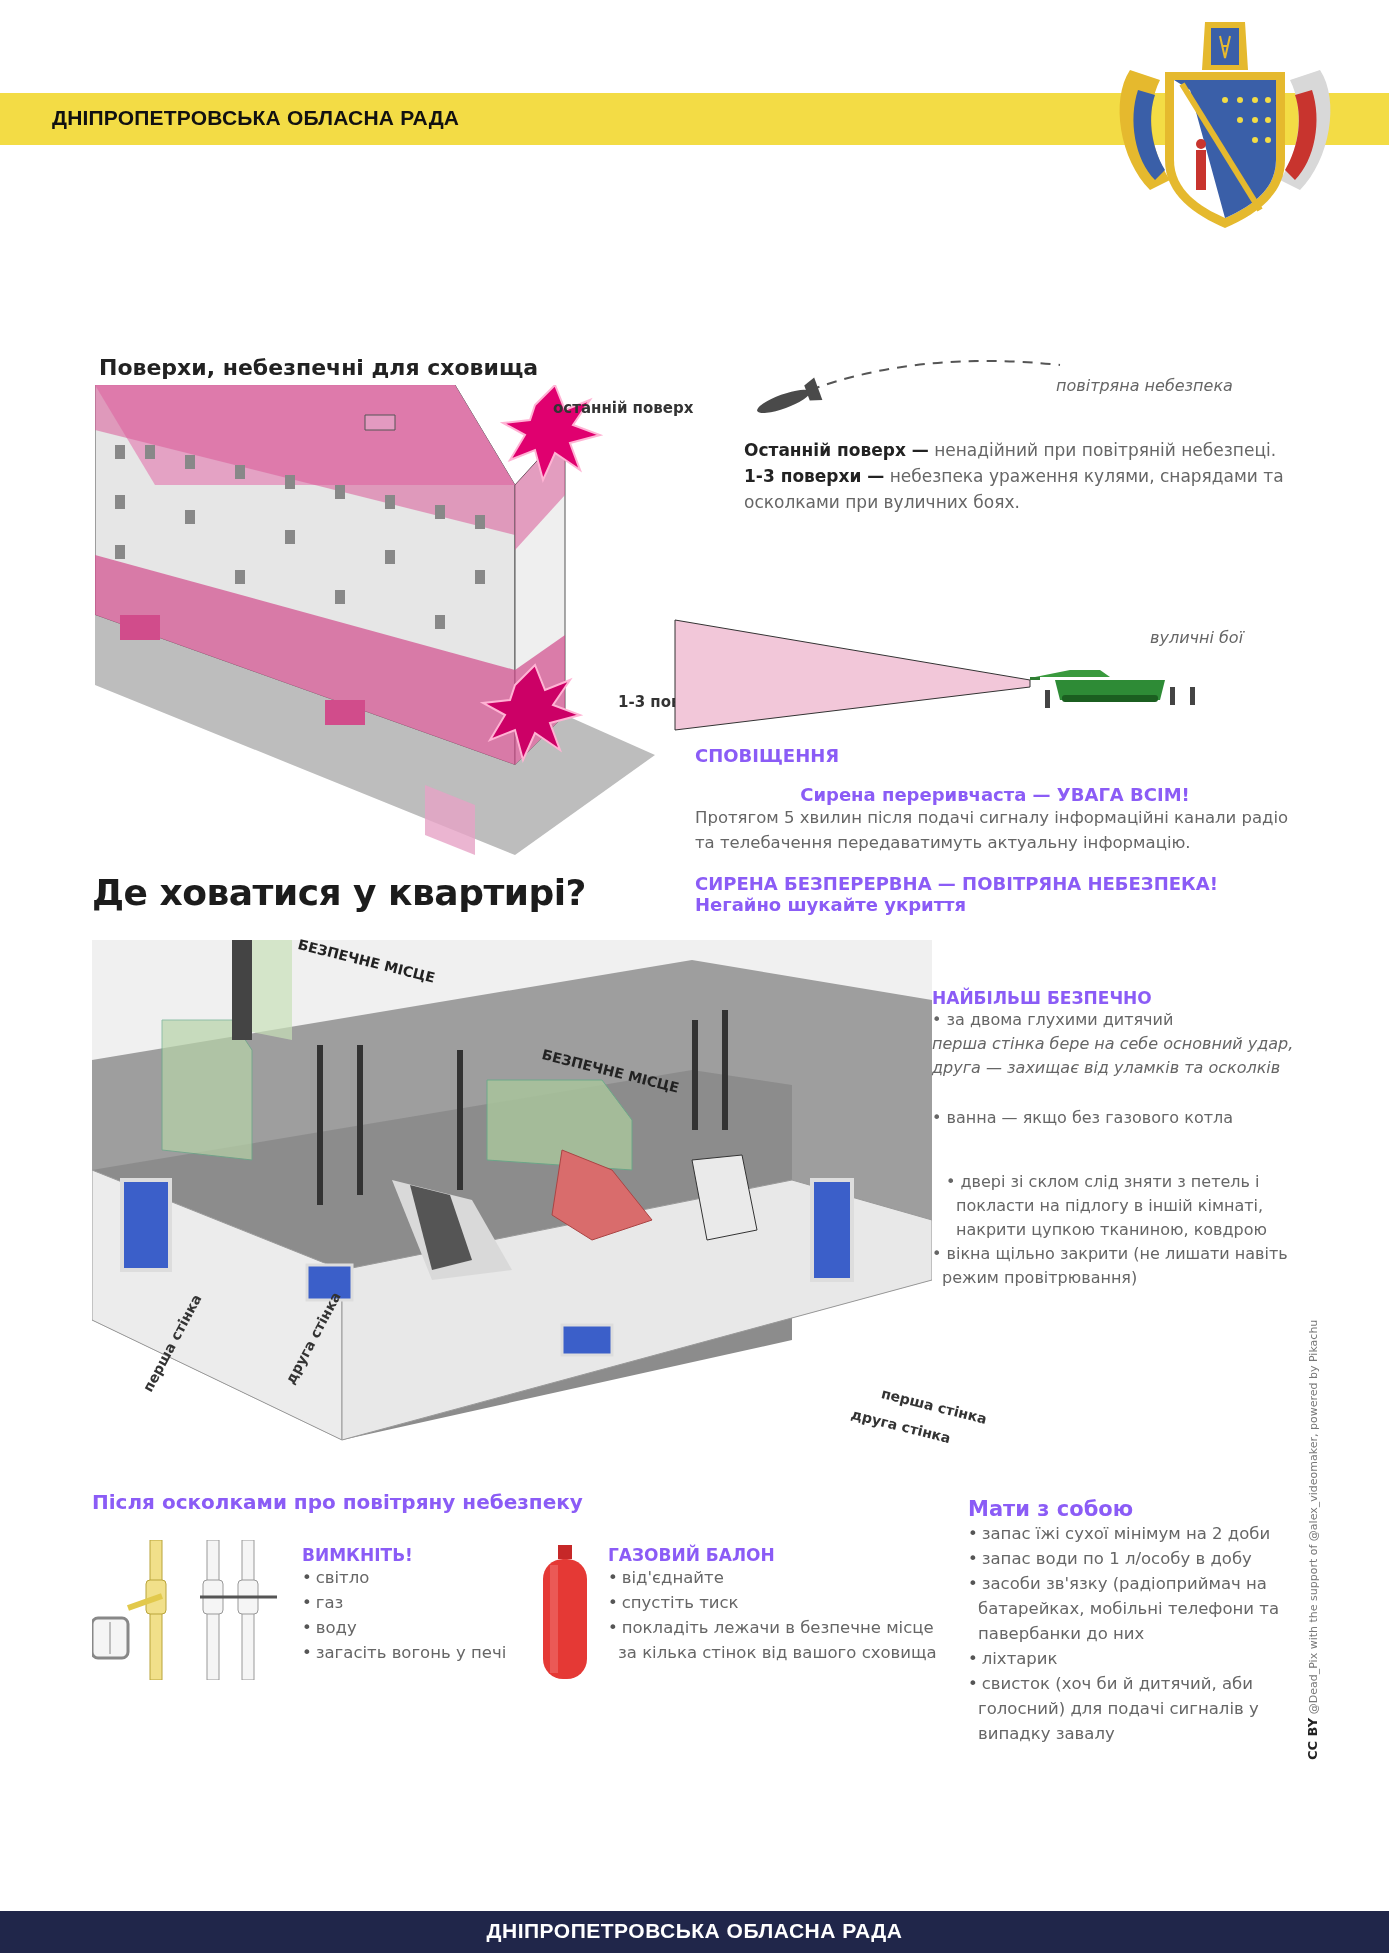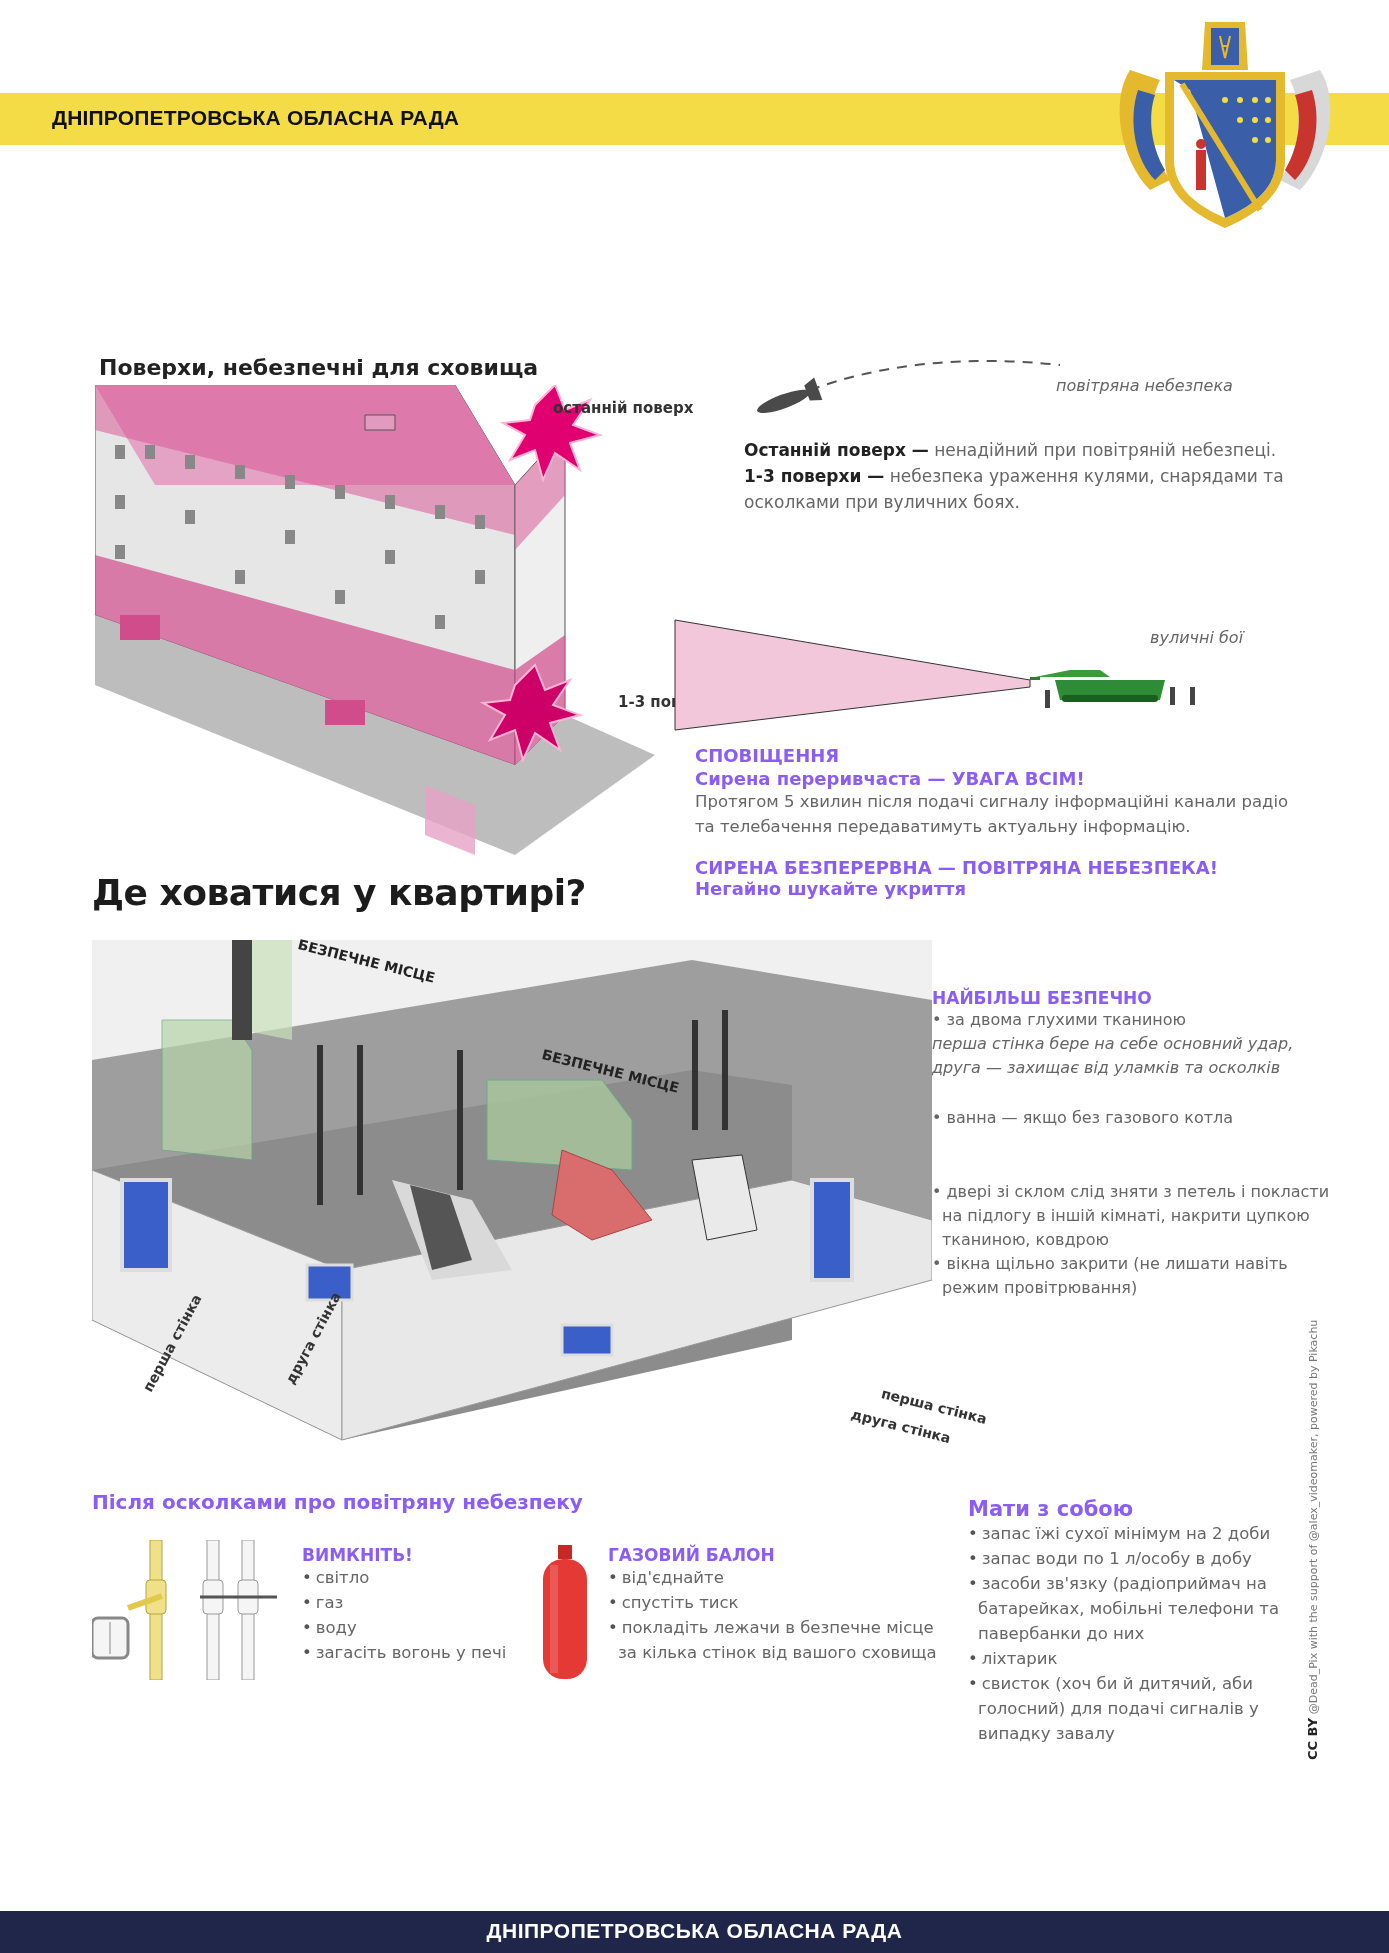"Сирена переривчаста — УВАГА ВСІМ!" div.sub-h { margin-top: 2px -> 18px; text-align: none -> center }
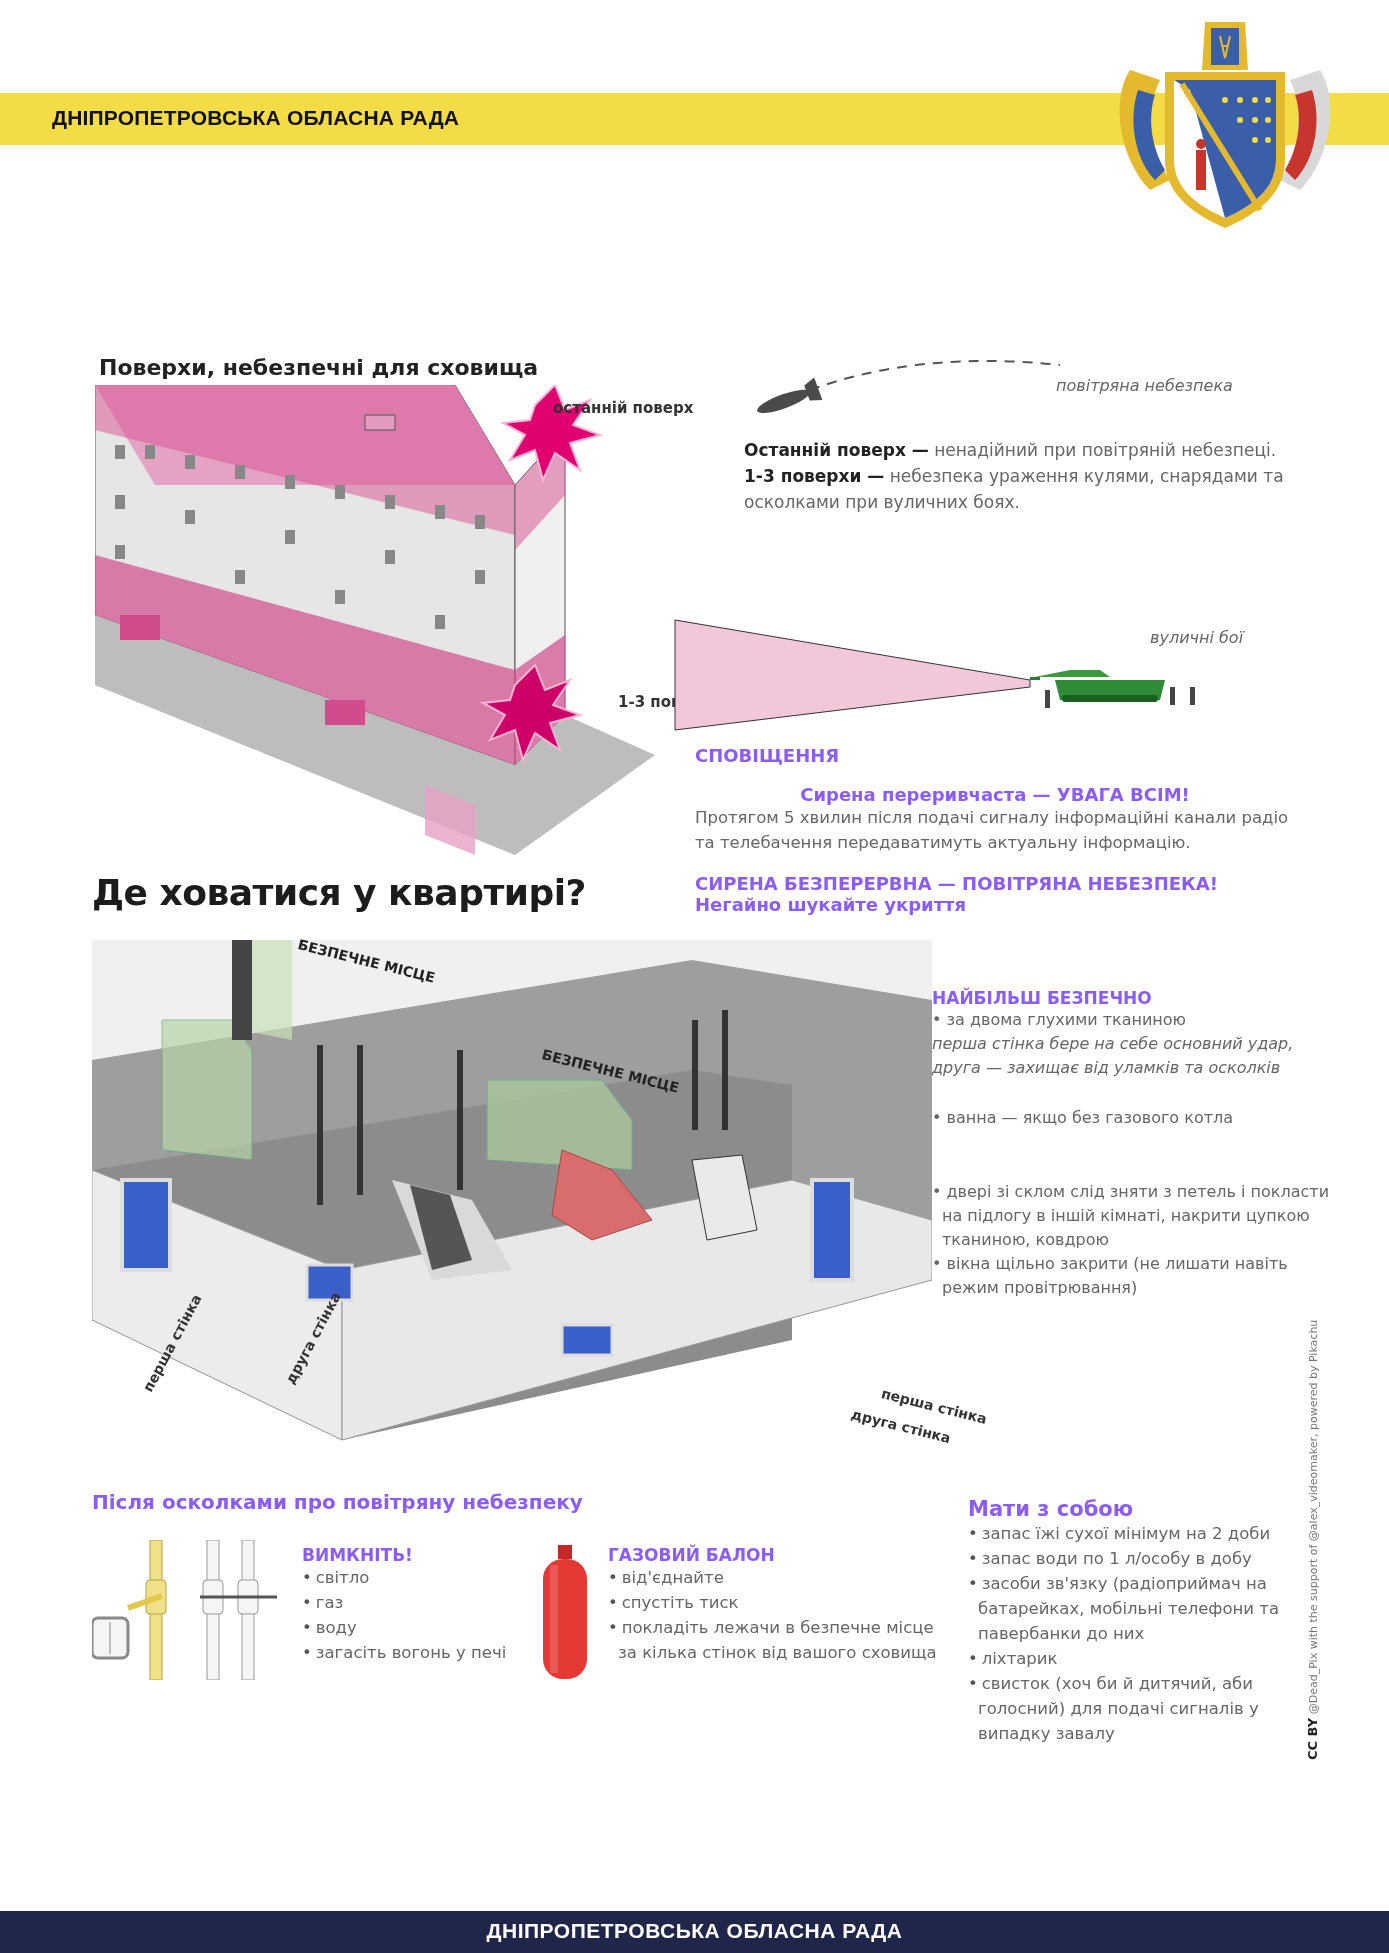"за двома глухими тканиною" span { text: тканиною -> дитячий }
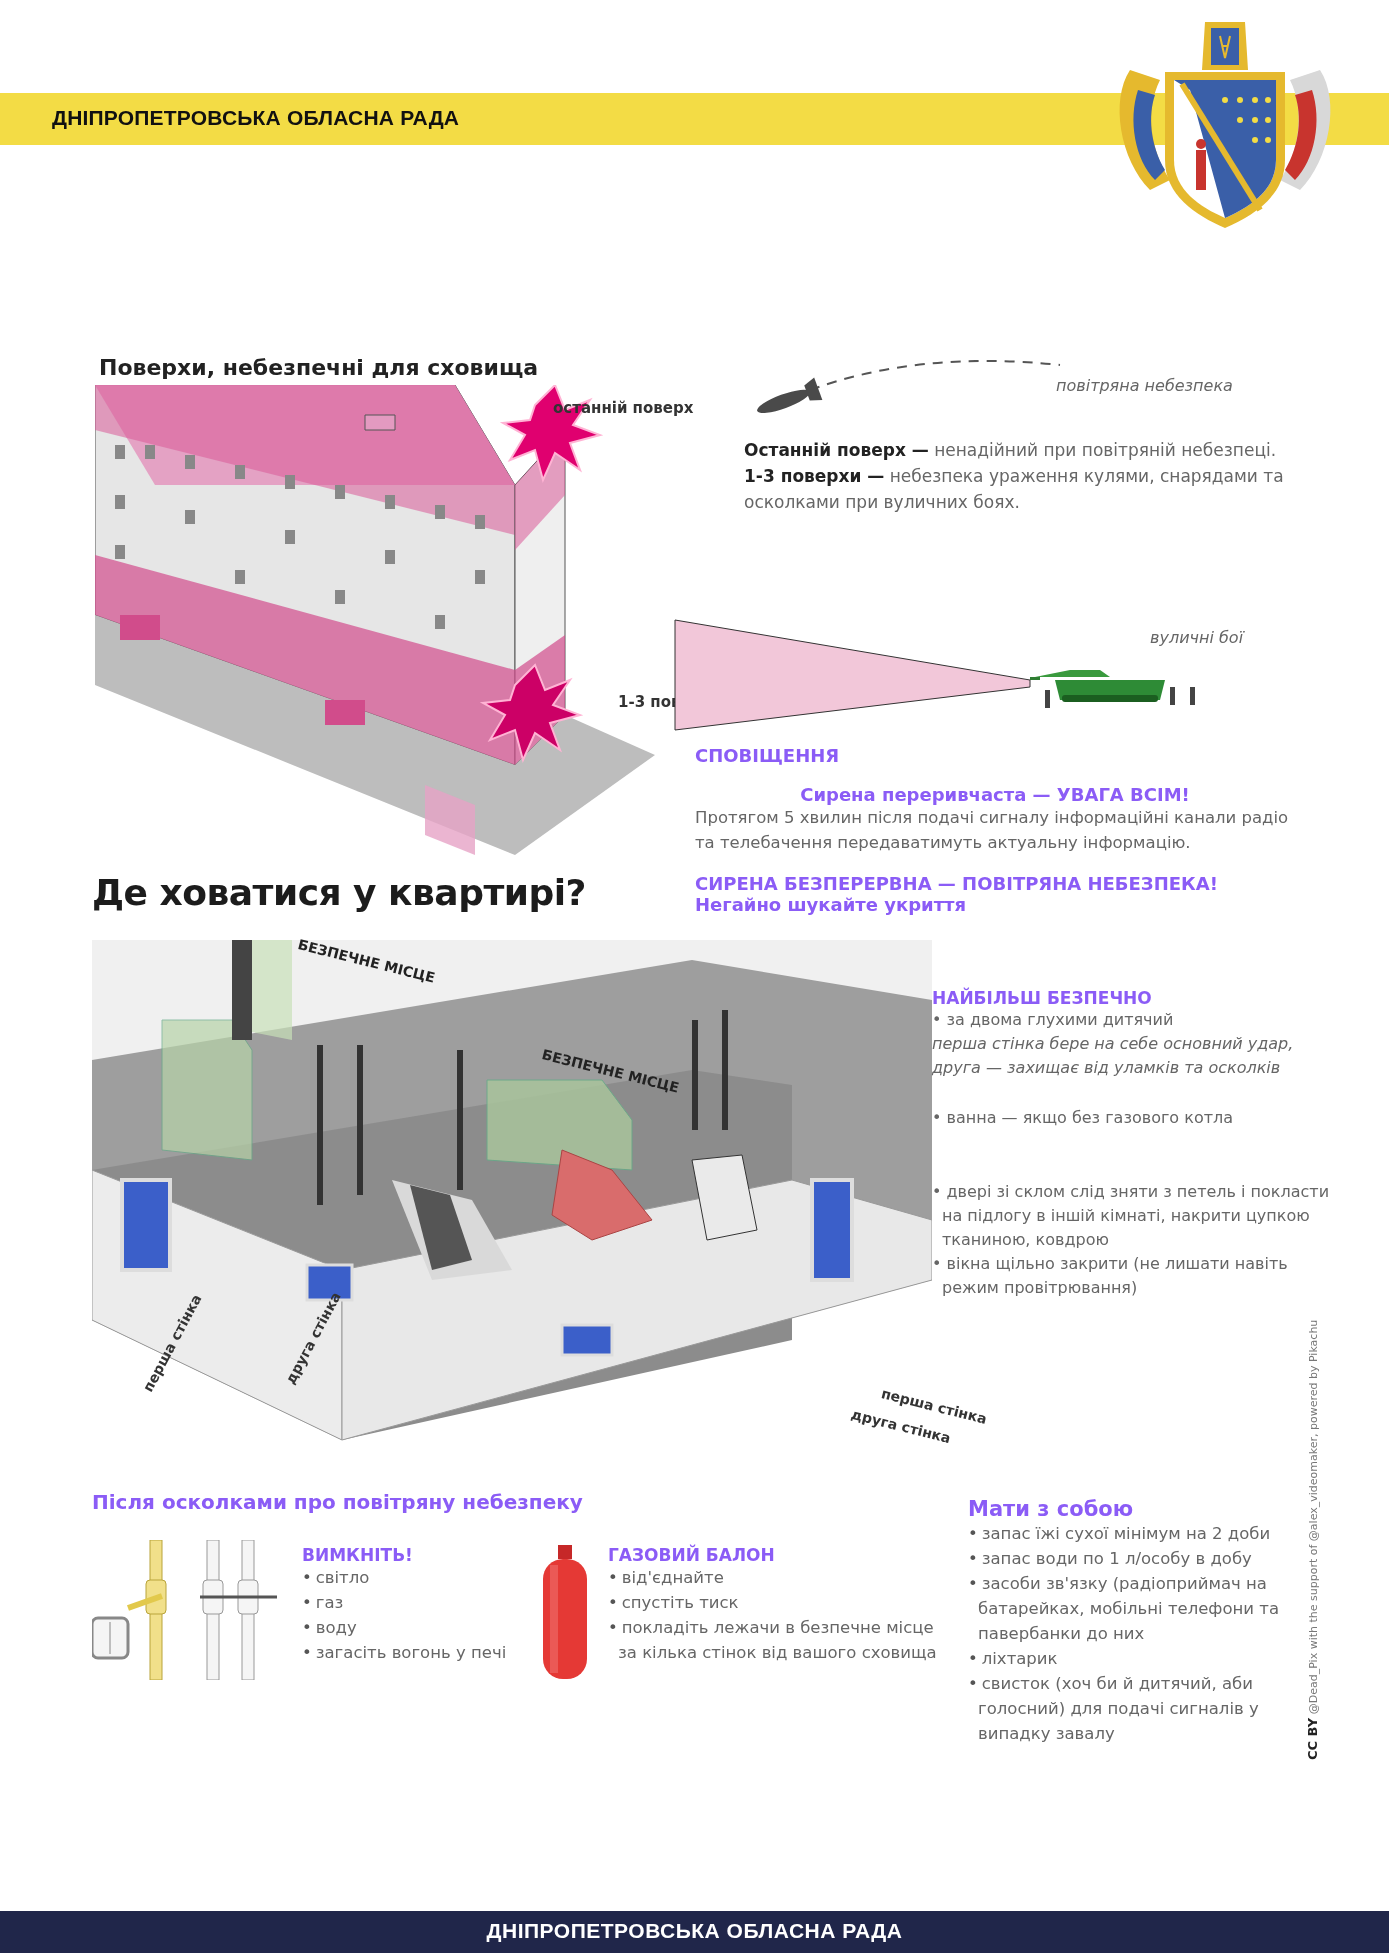"• двері зі склом слід" div.txt { margin-top: 50px -> 40px; padding-left: 10px -> 24px }
